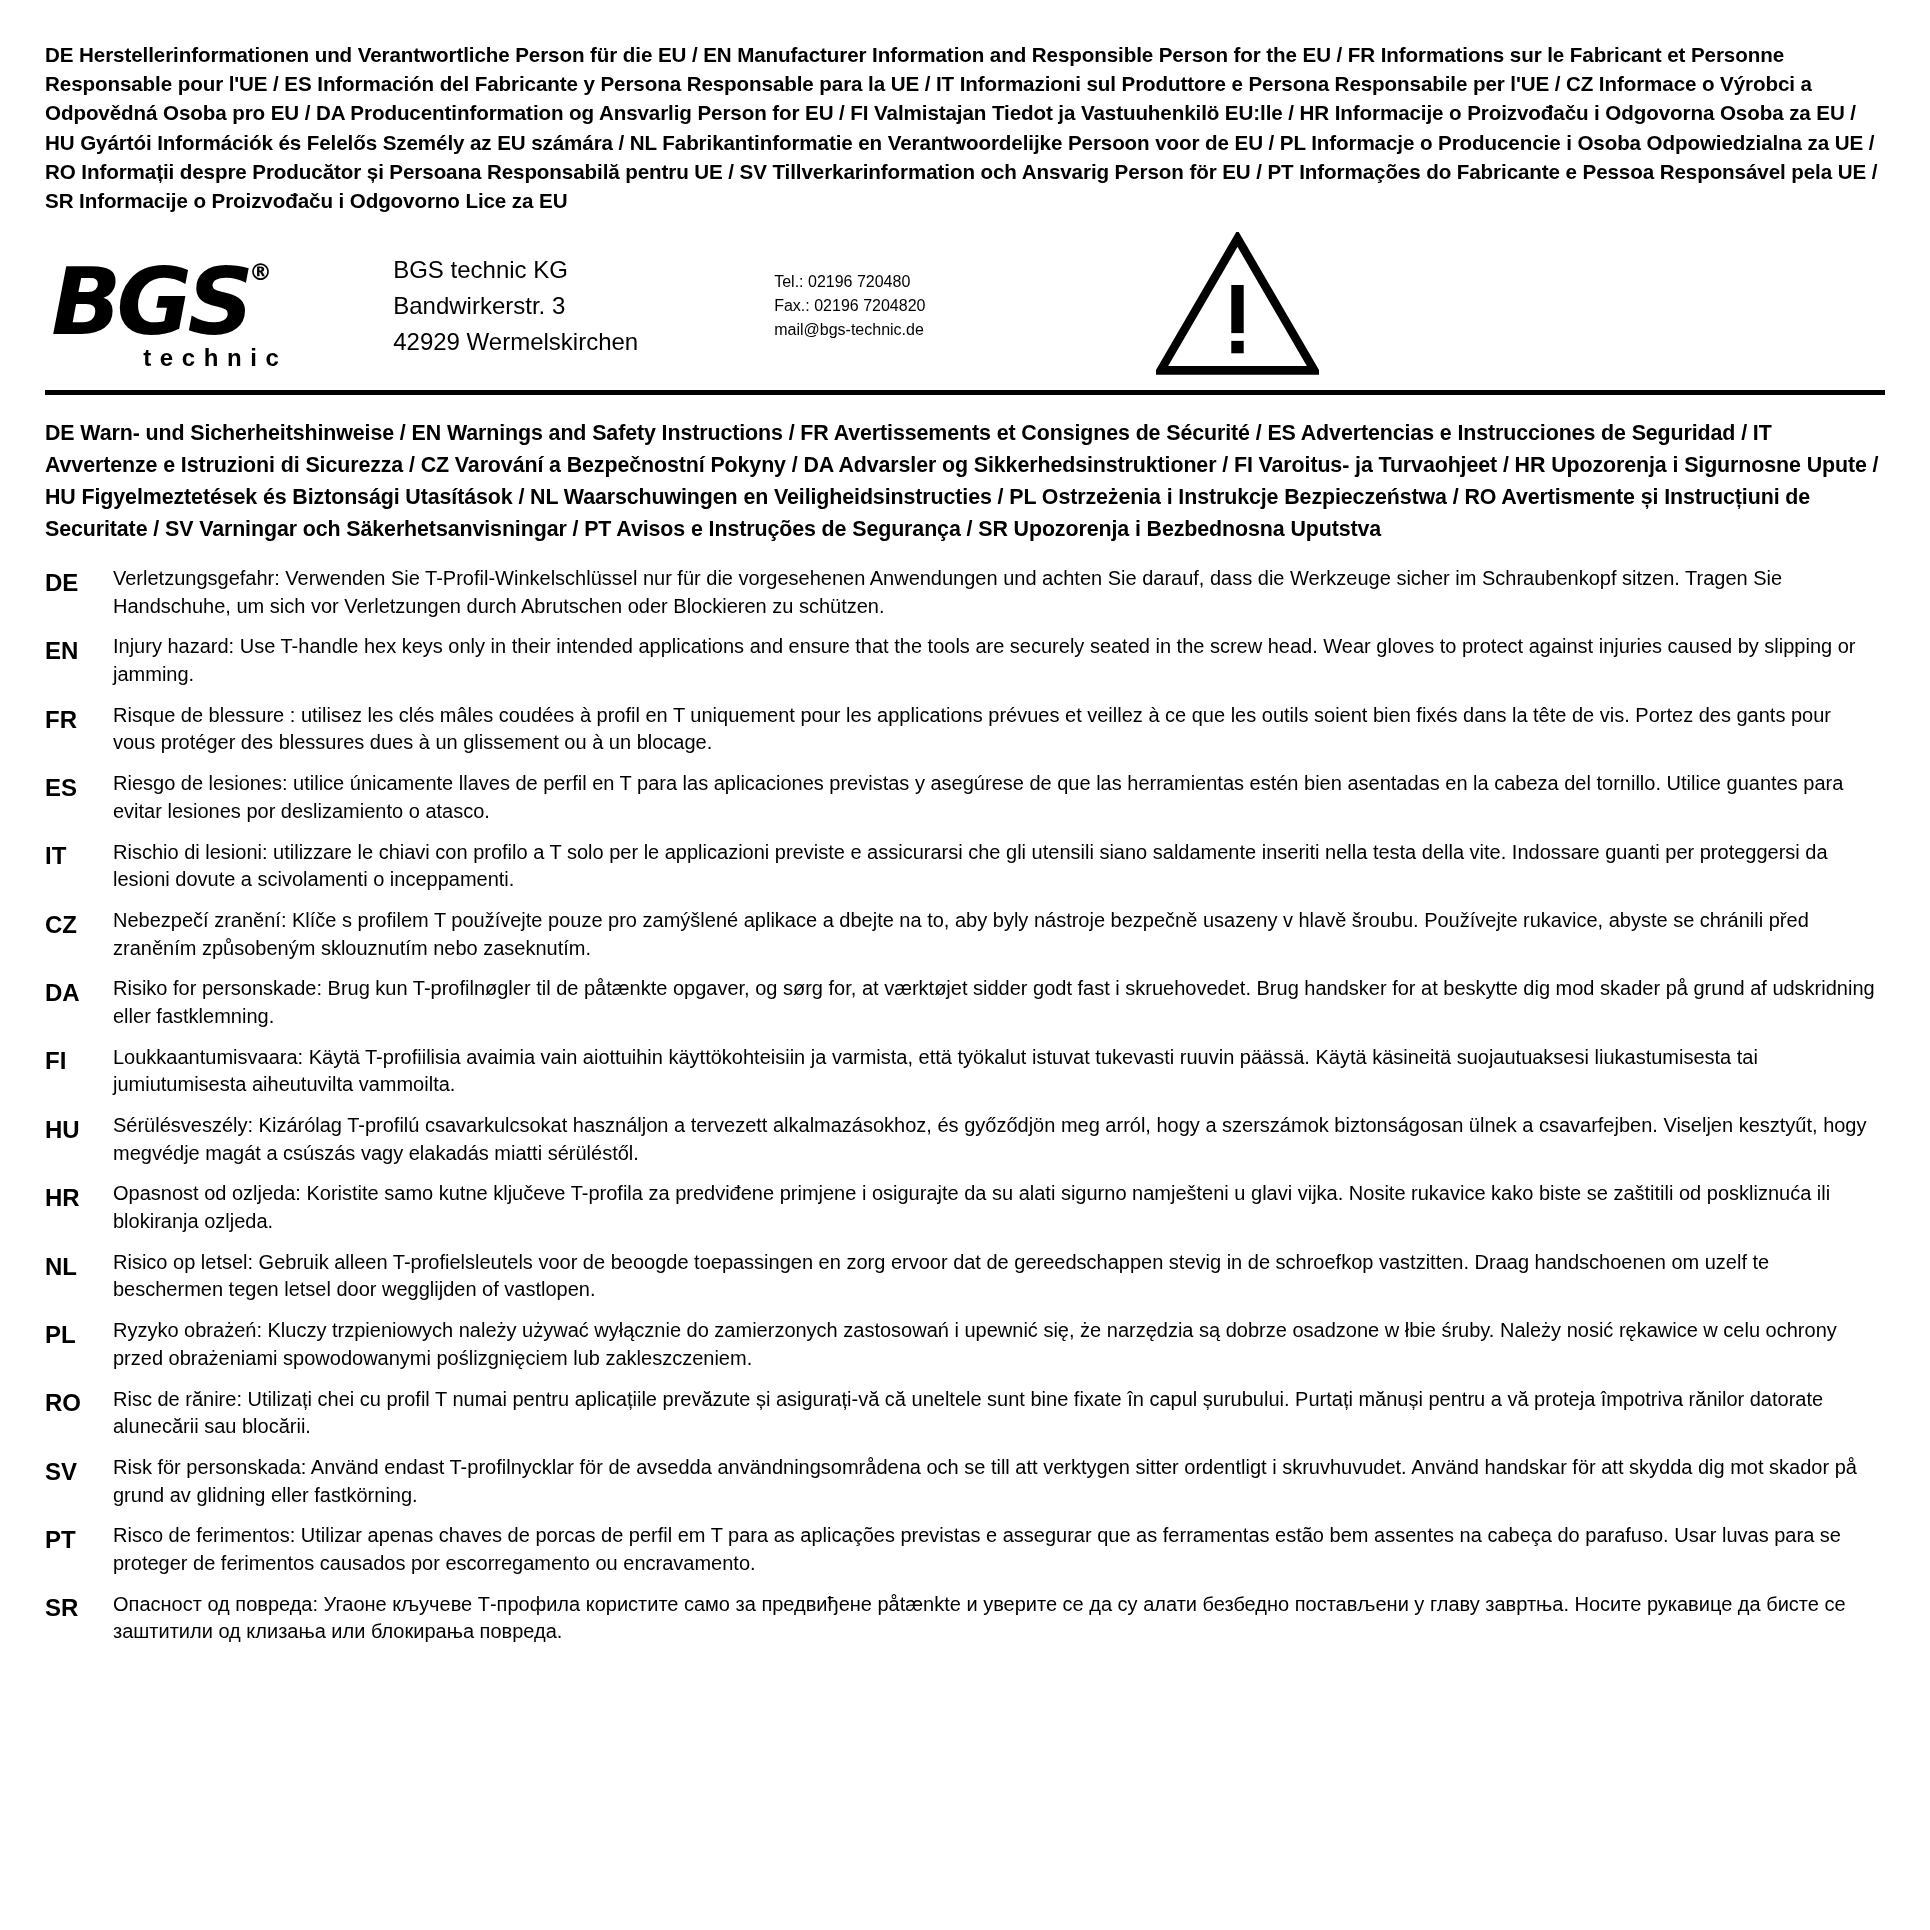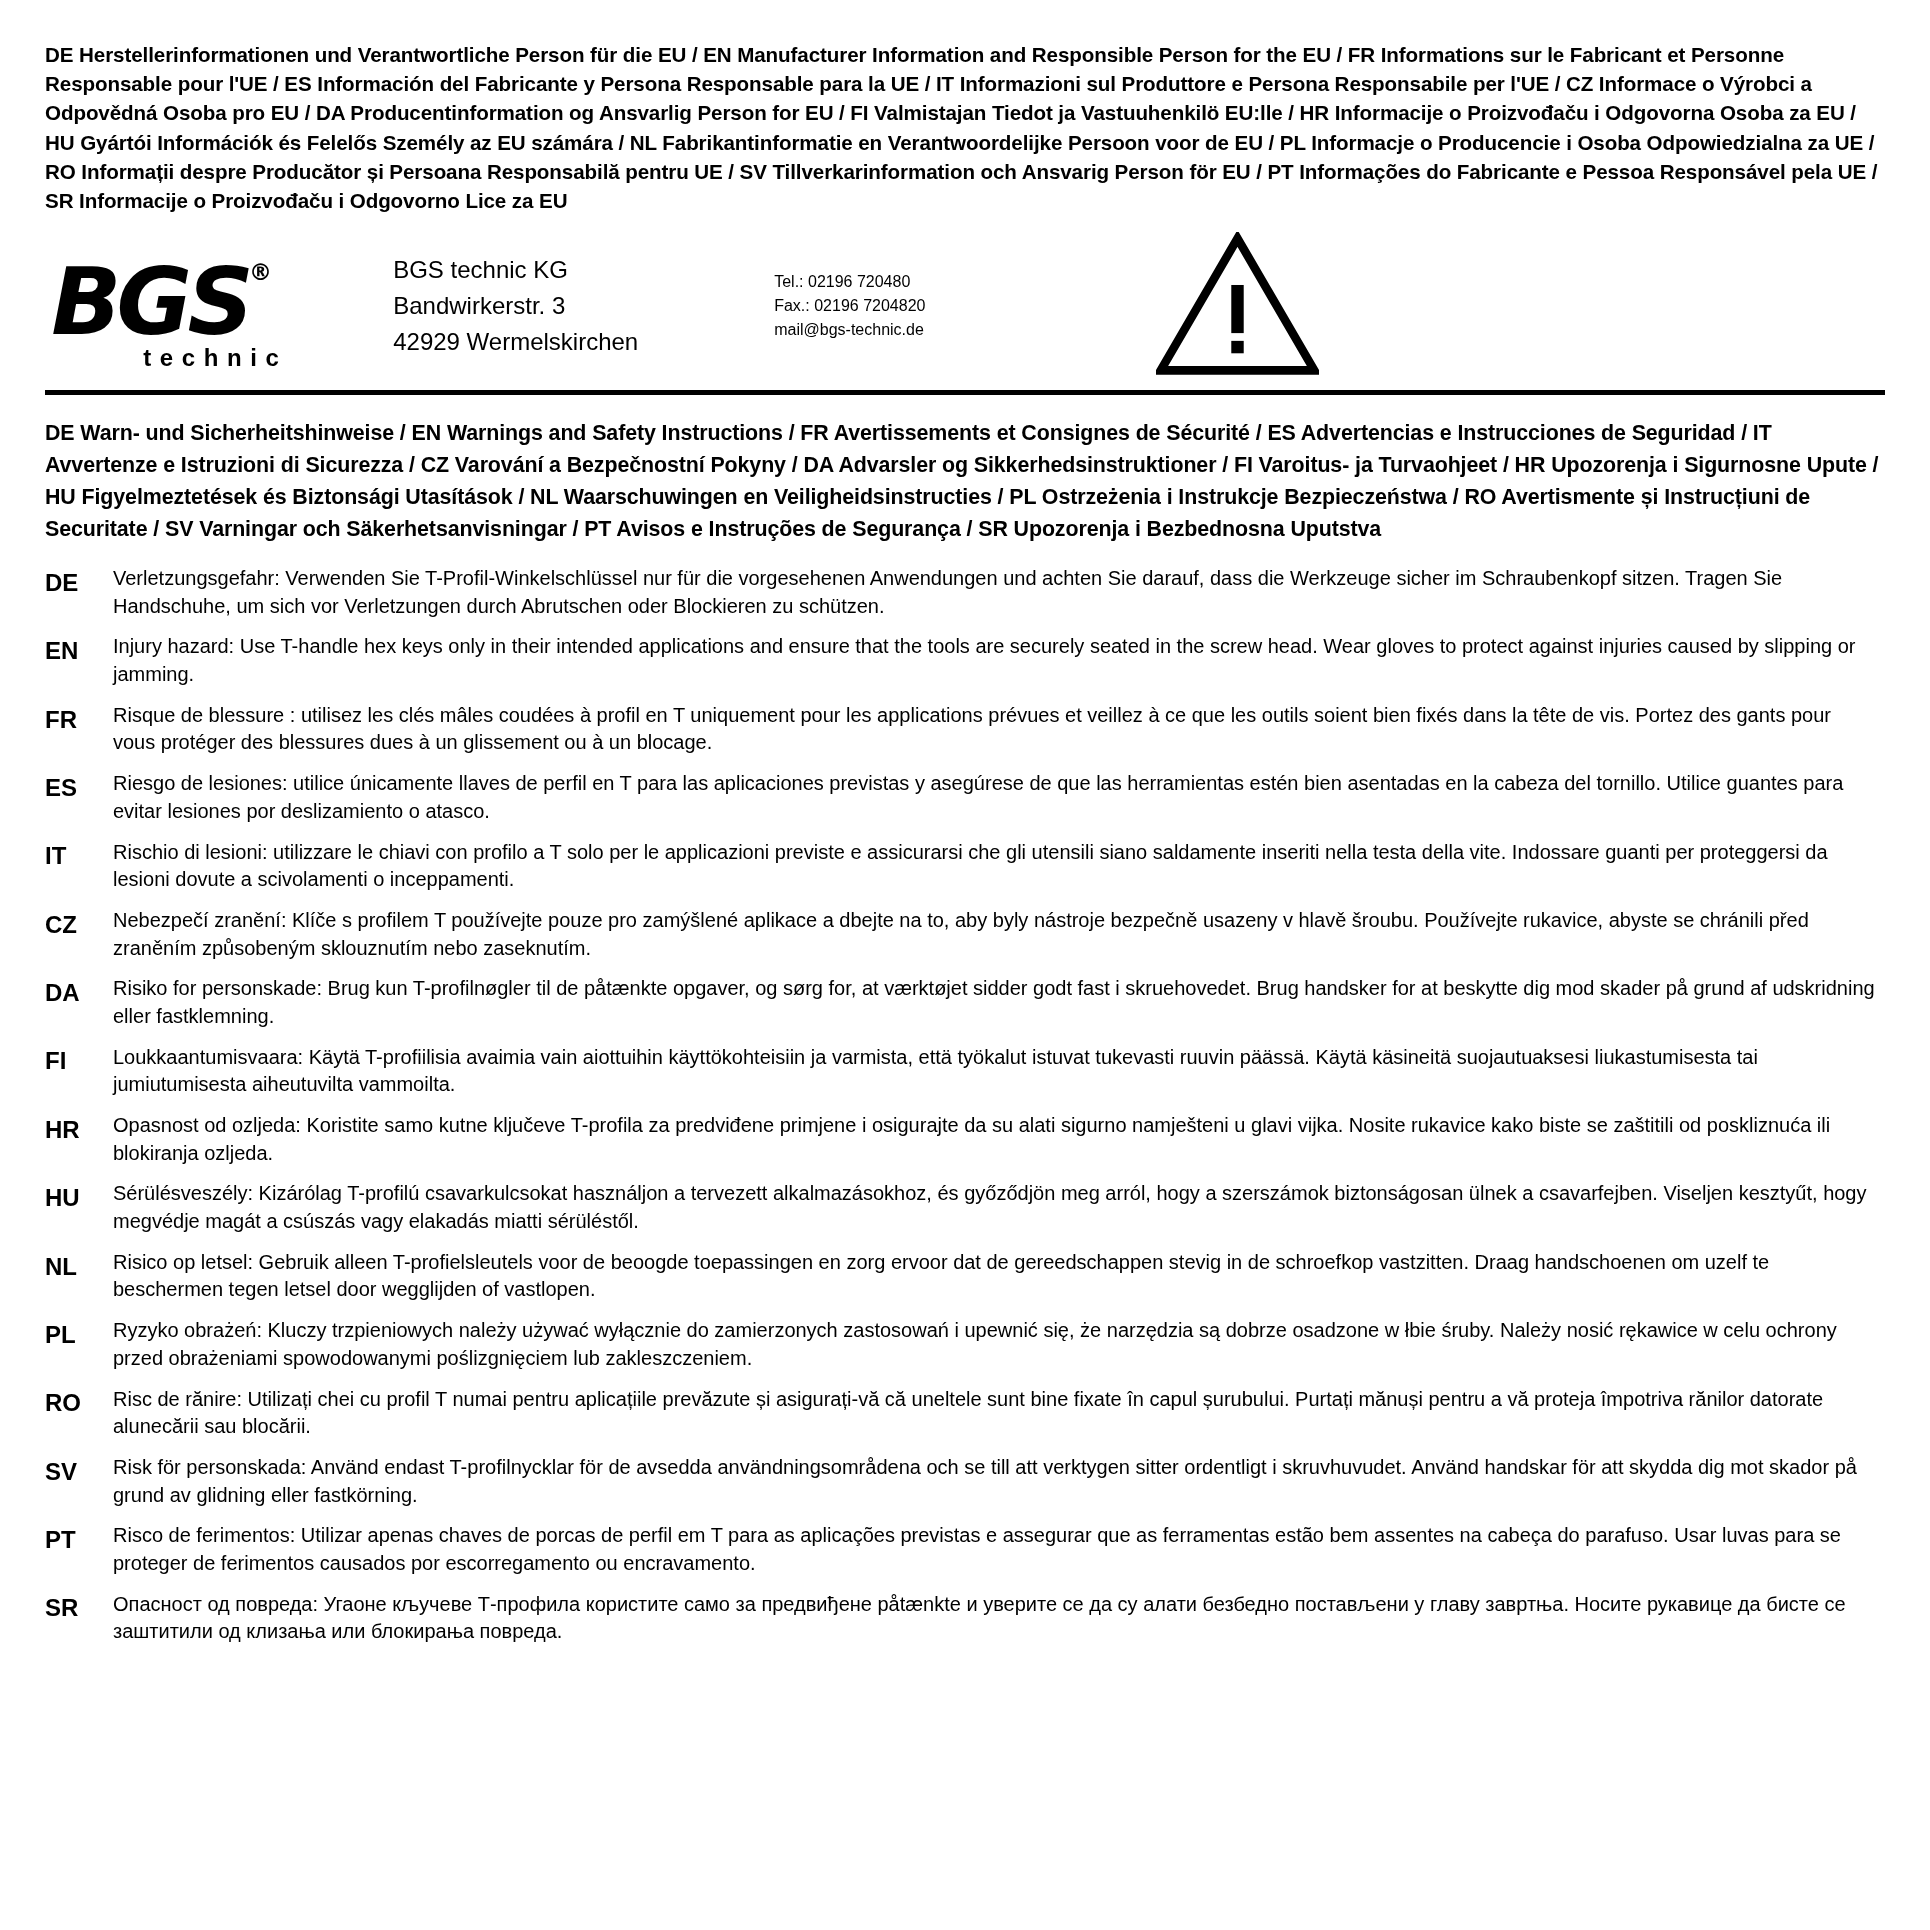"HR" div.lang-row { order: before "HU" -> after "HU" }
